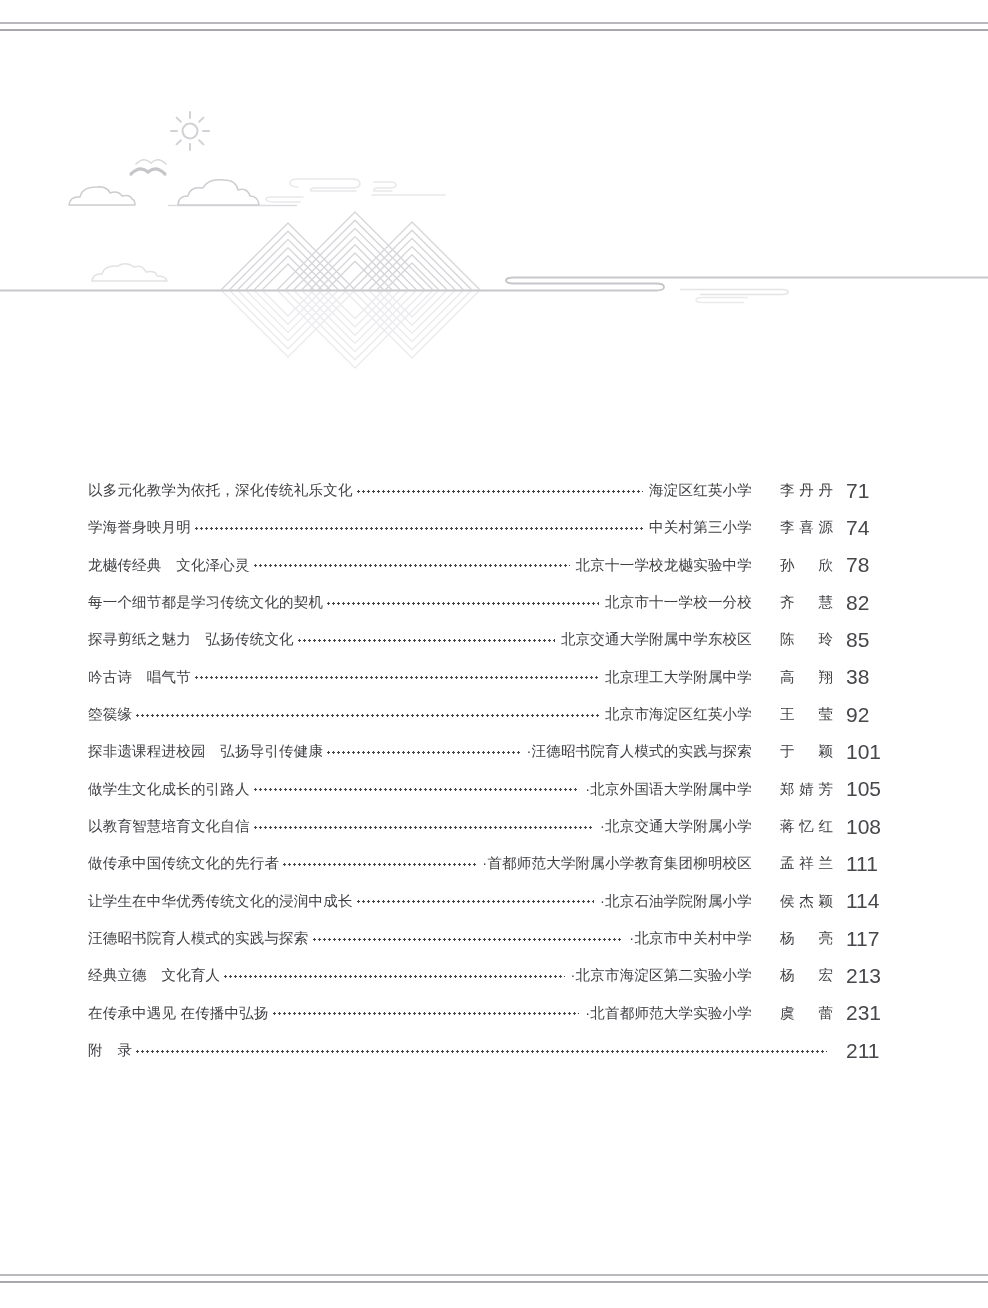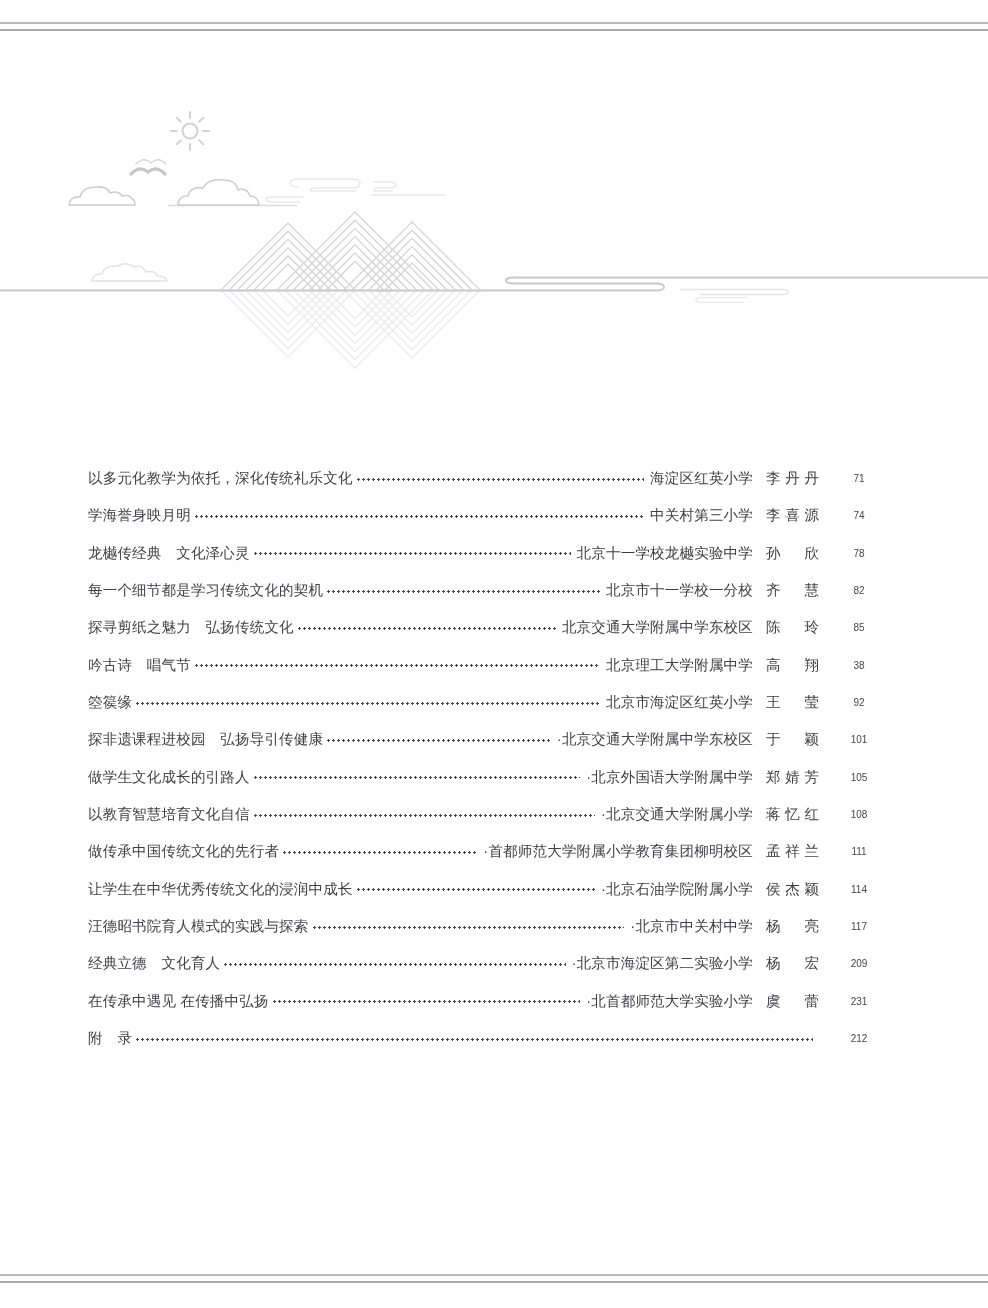"以多元化教学为依托，深化传统礼乐文化" #toc { top: 460px -> 472px }
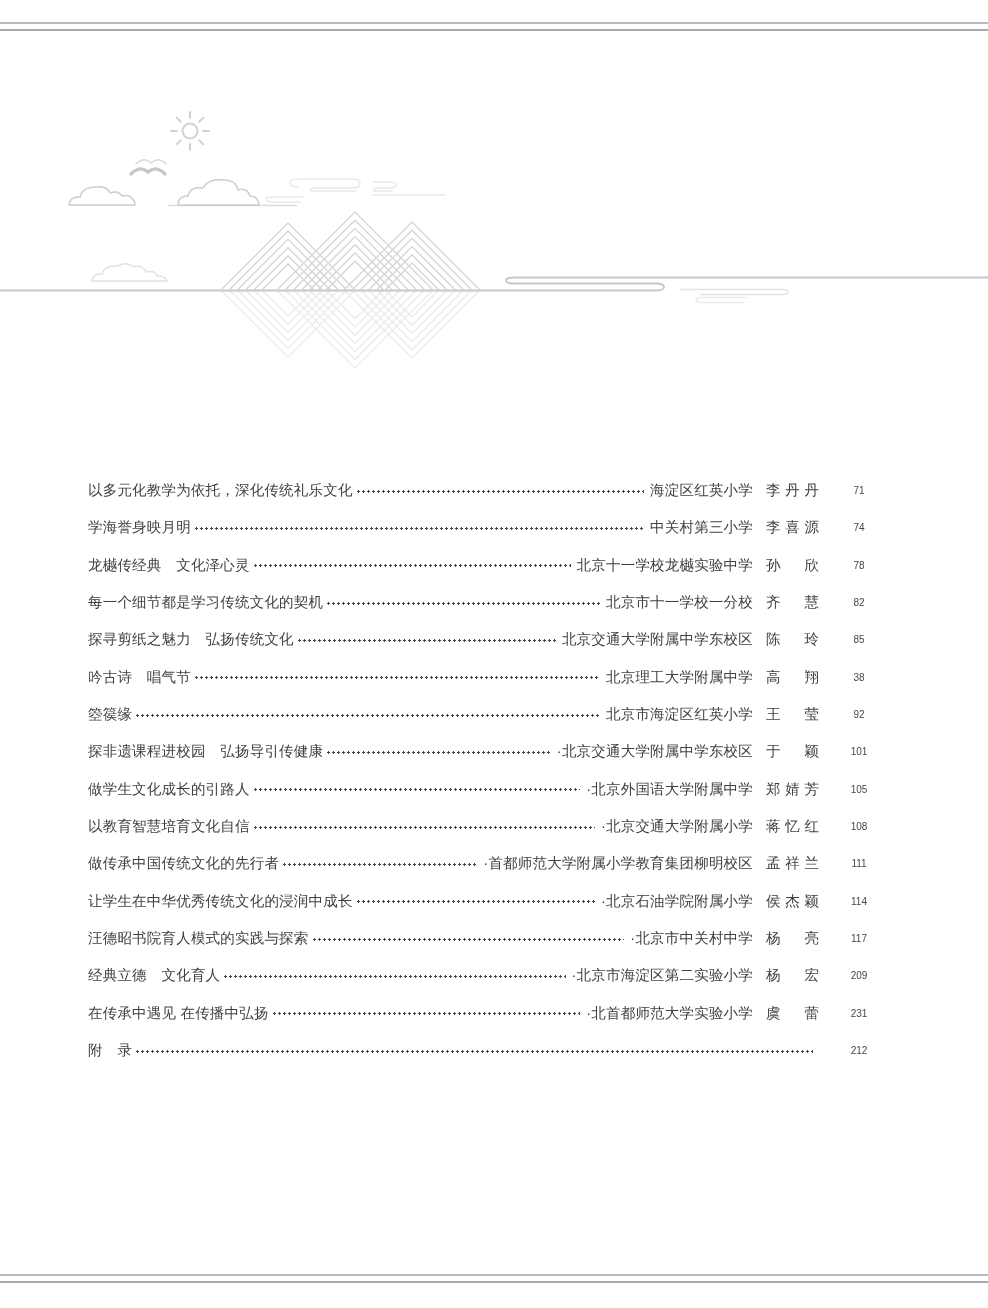"李丹丹" .author { margin-left: 13px -> 28px }
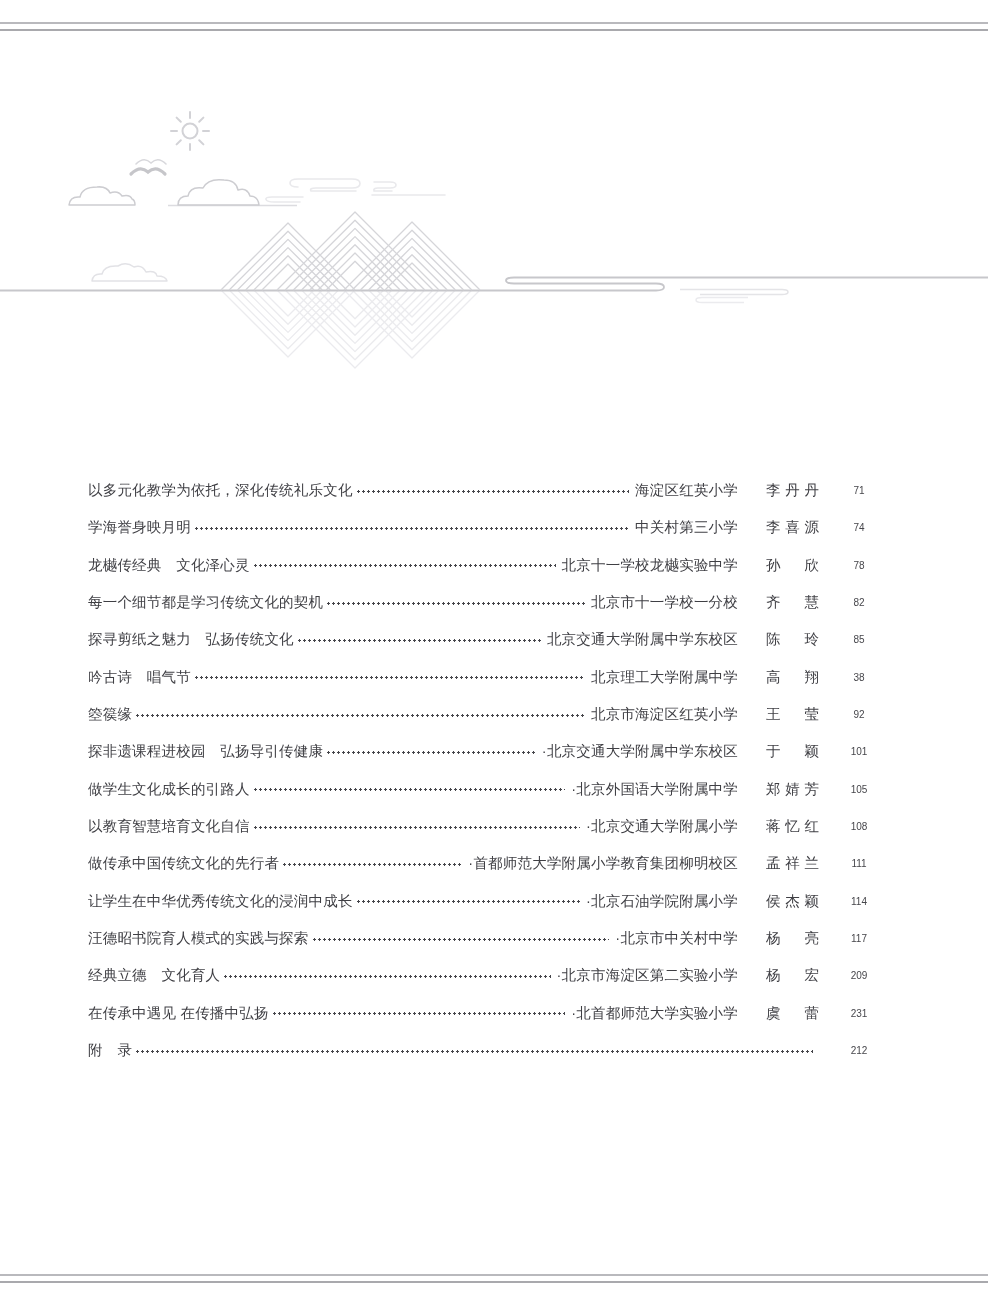"71" .page { font-size: 10px -> 21px; margin-left: 27px -> 13px; text-align: center -> left }
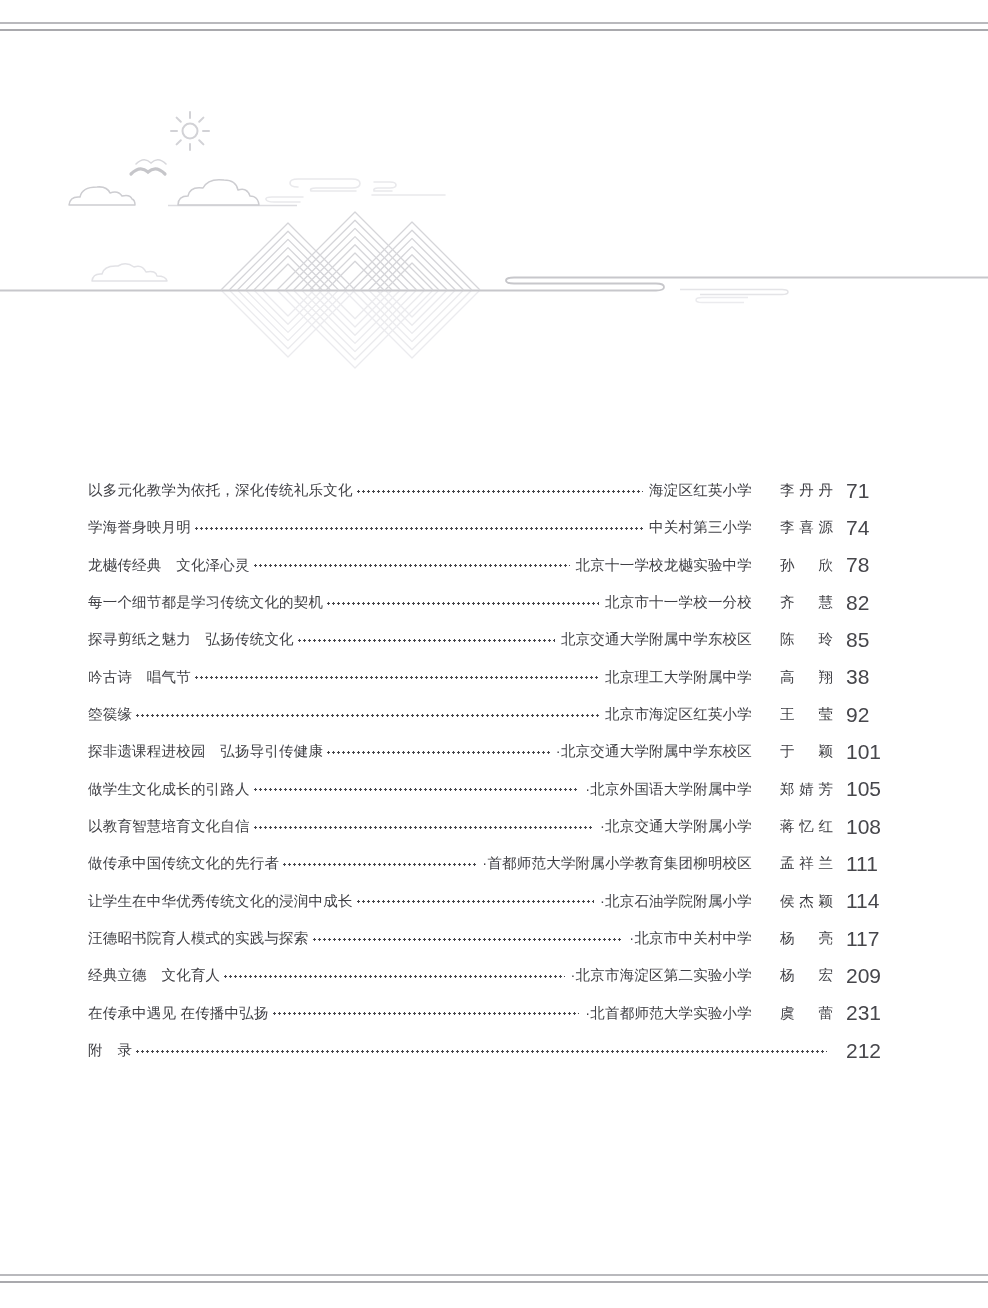"·北京交通大学附属中学东校区" span.school { text: 北京交通大学附属中学东校区 -> 汪德昭书院育人模式的实践与探索 }
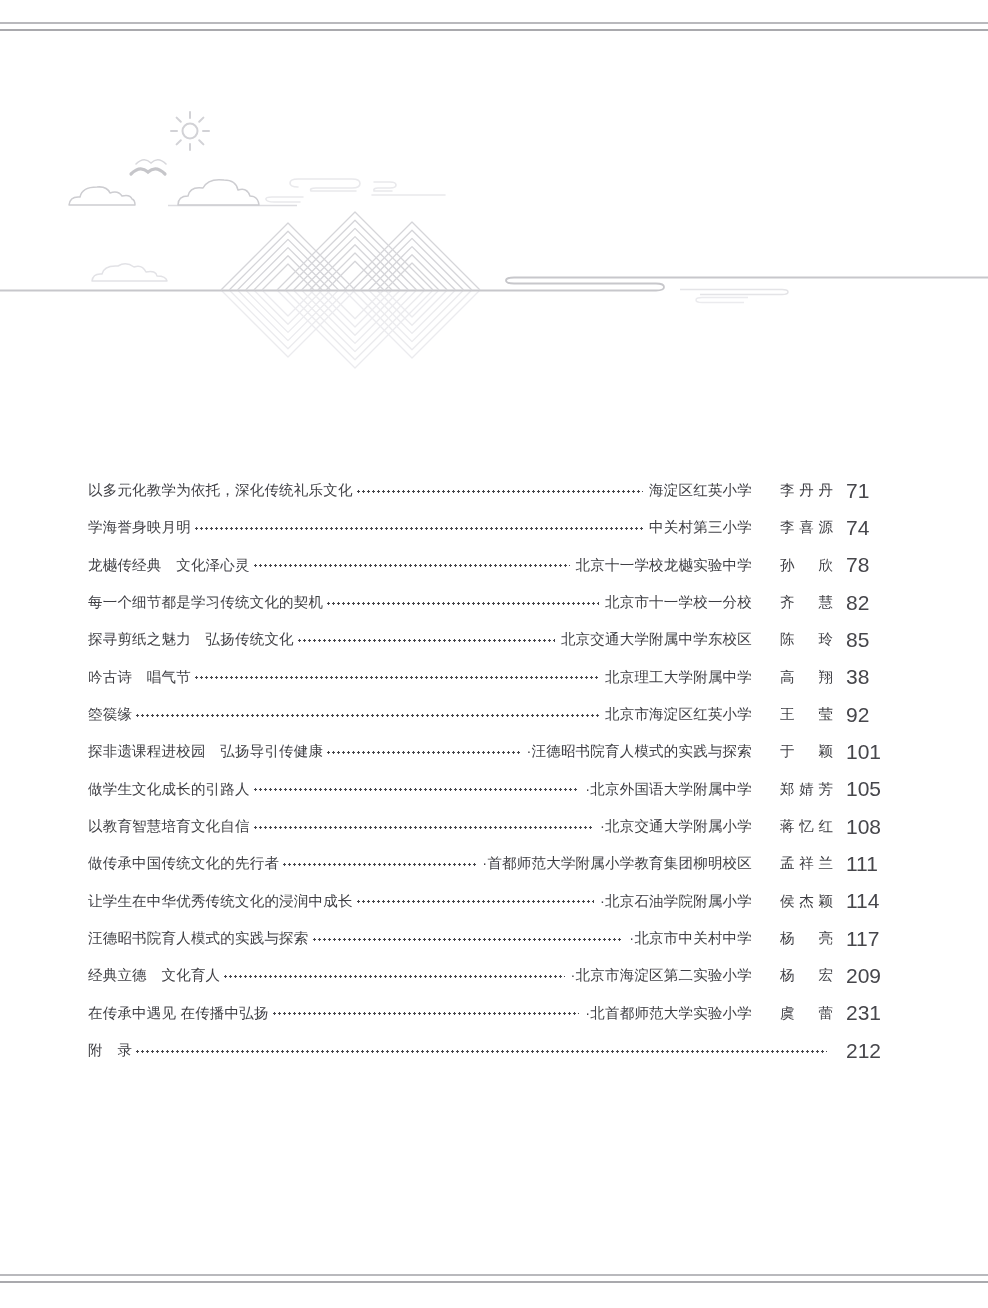"209" span.page { text: 209 -> 213 }
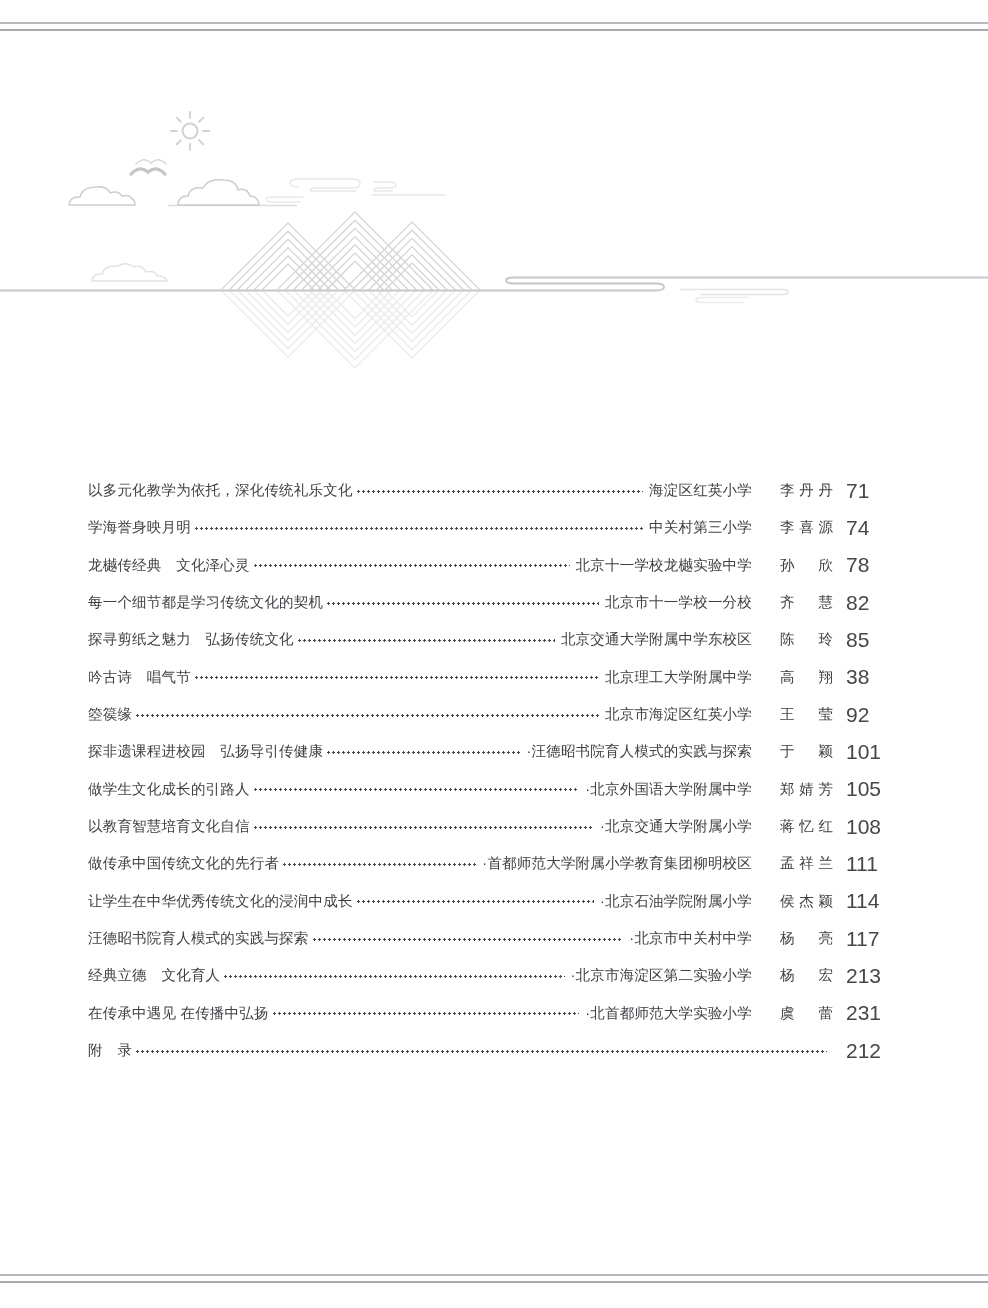"212" span.page { text: 212 -> 211 }
